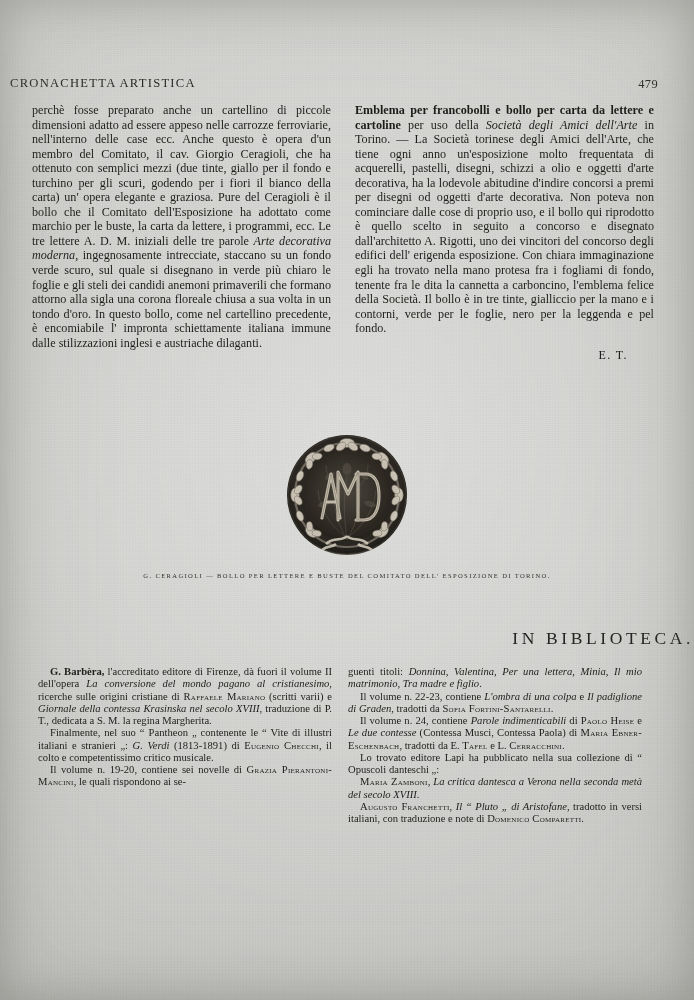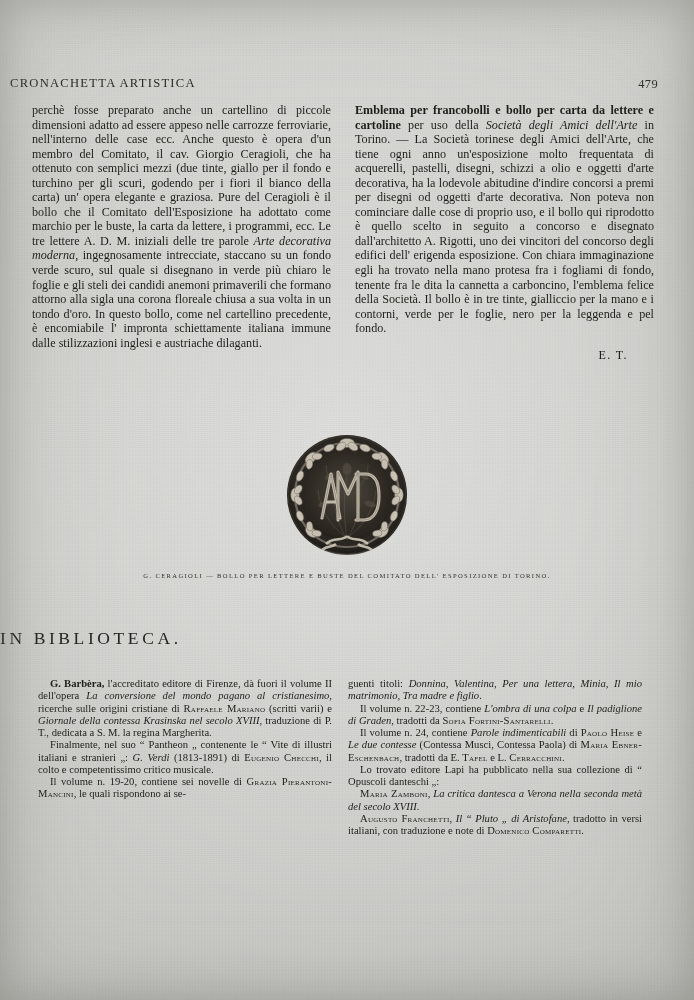"IN BIBLIOTECA." .section-title { text-align: left -> right }
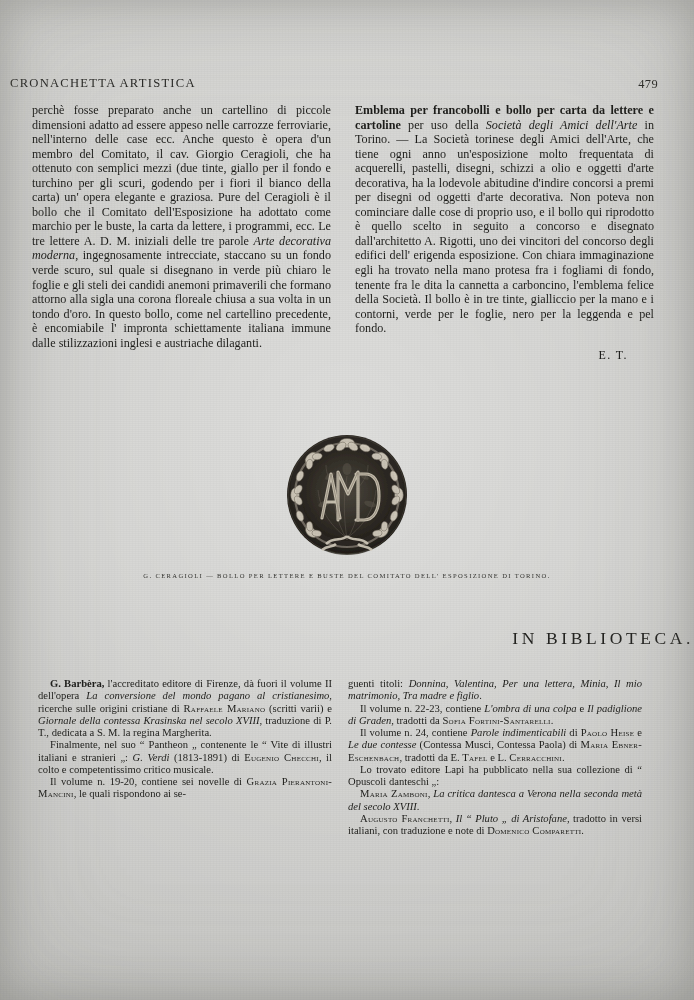"G. Barbèra, l'accreditato editore di" .bcol { margin-top: 12px -> none }
